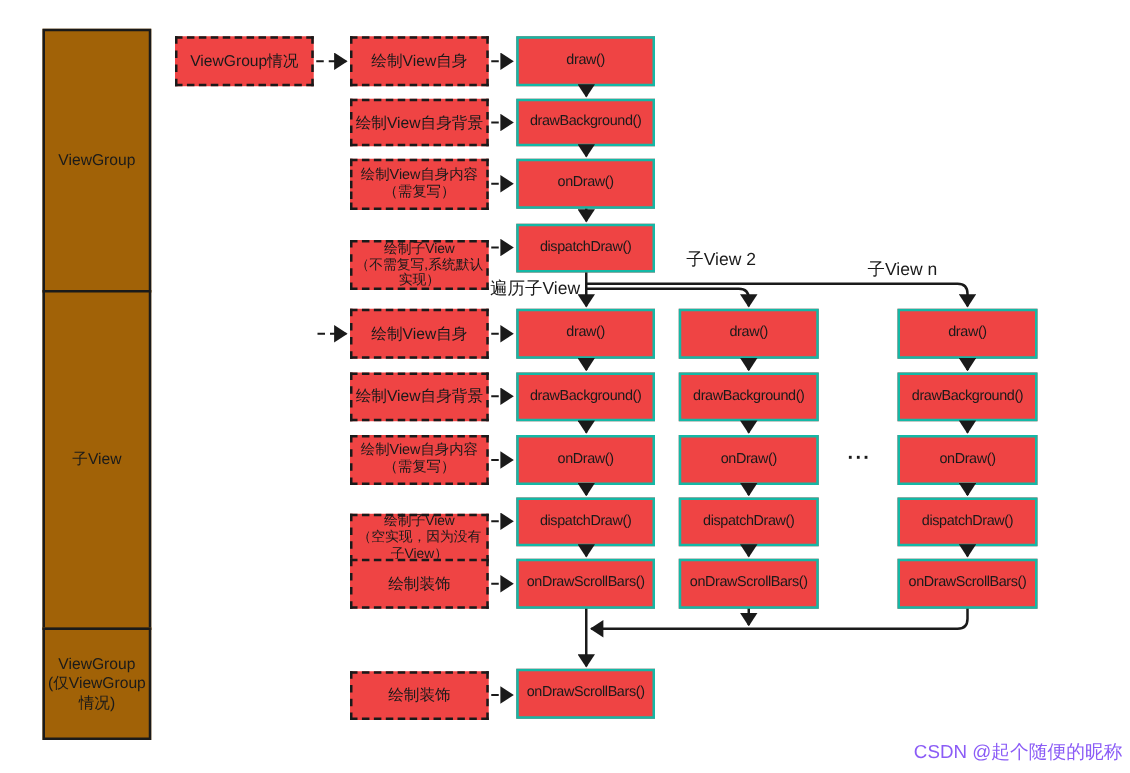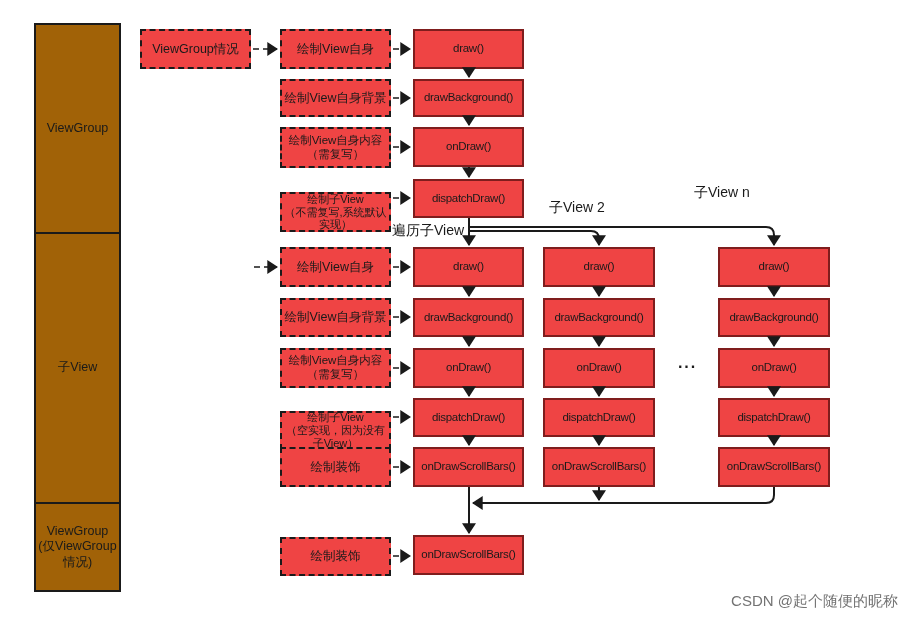"draw()" .sd { border: 2px solid #7f1d1d -> 2px solid #14b8a6 }
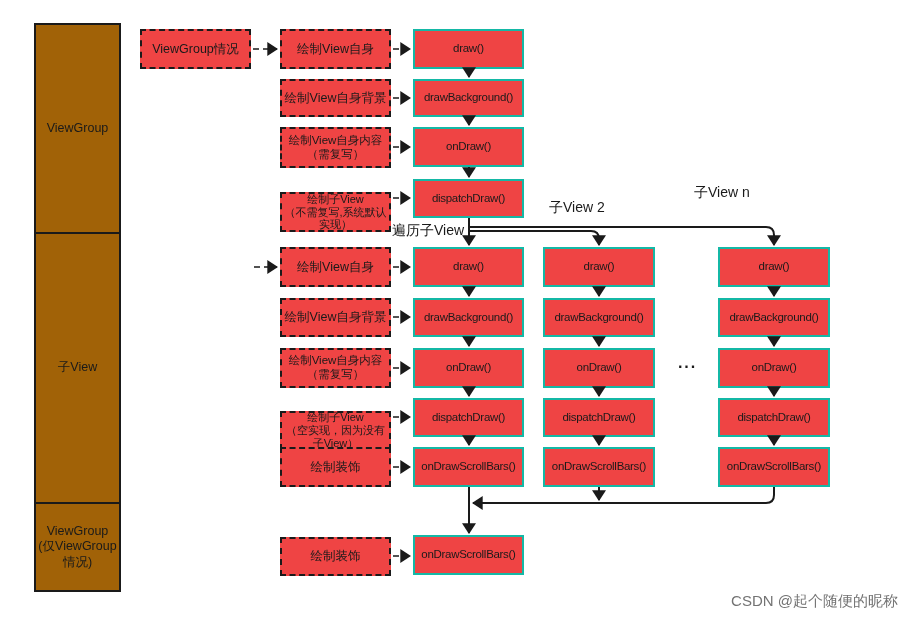"子View n" div.lbl { top: 184px -> 207px }
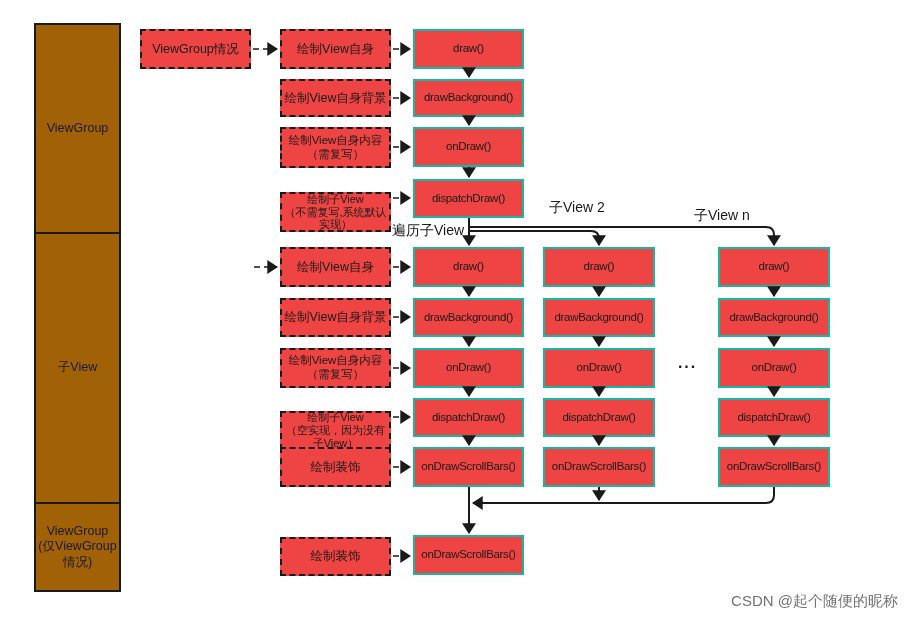"CSDN @起个随便的昵称" .wm { color: #737373 -> #8b5cf6 }
